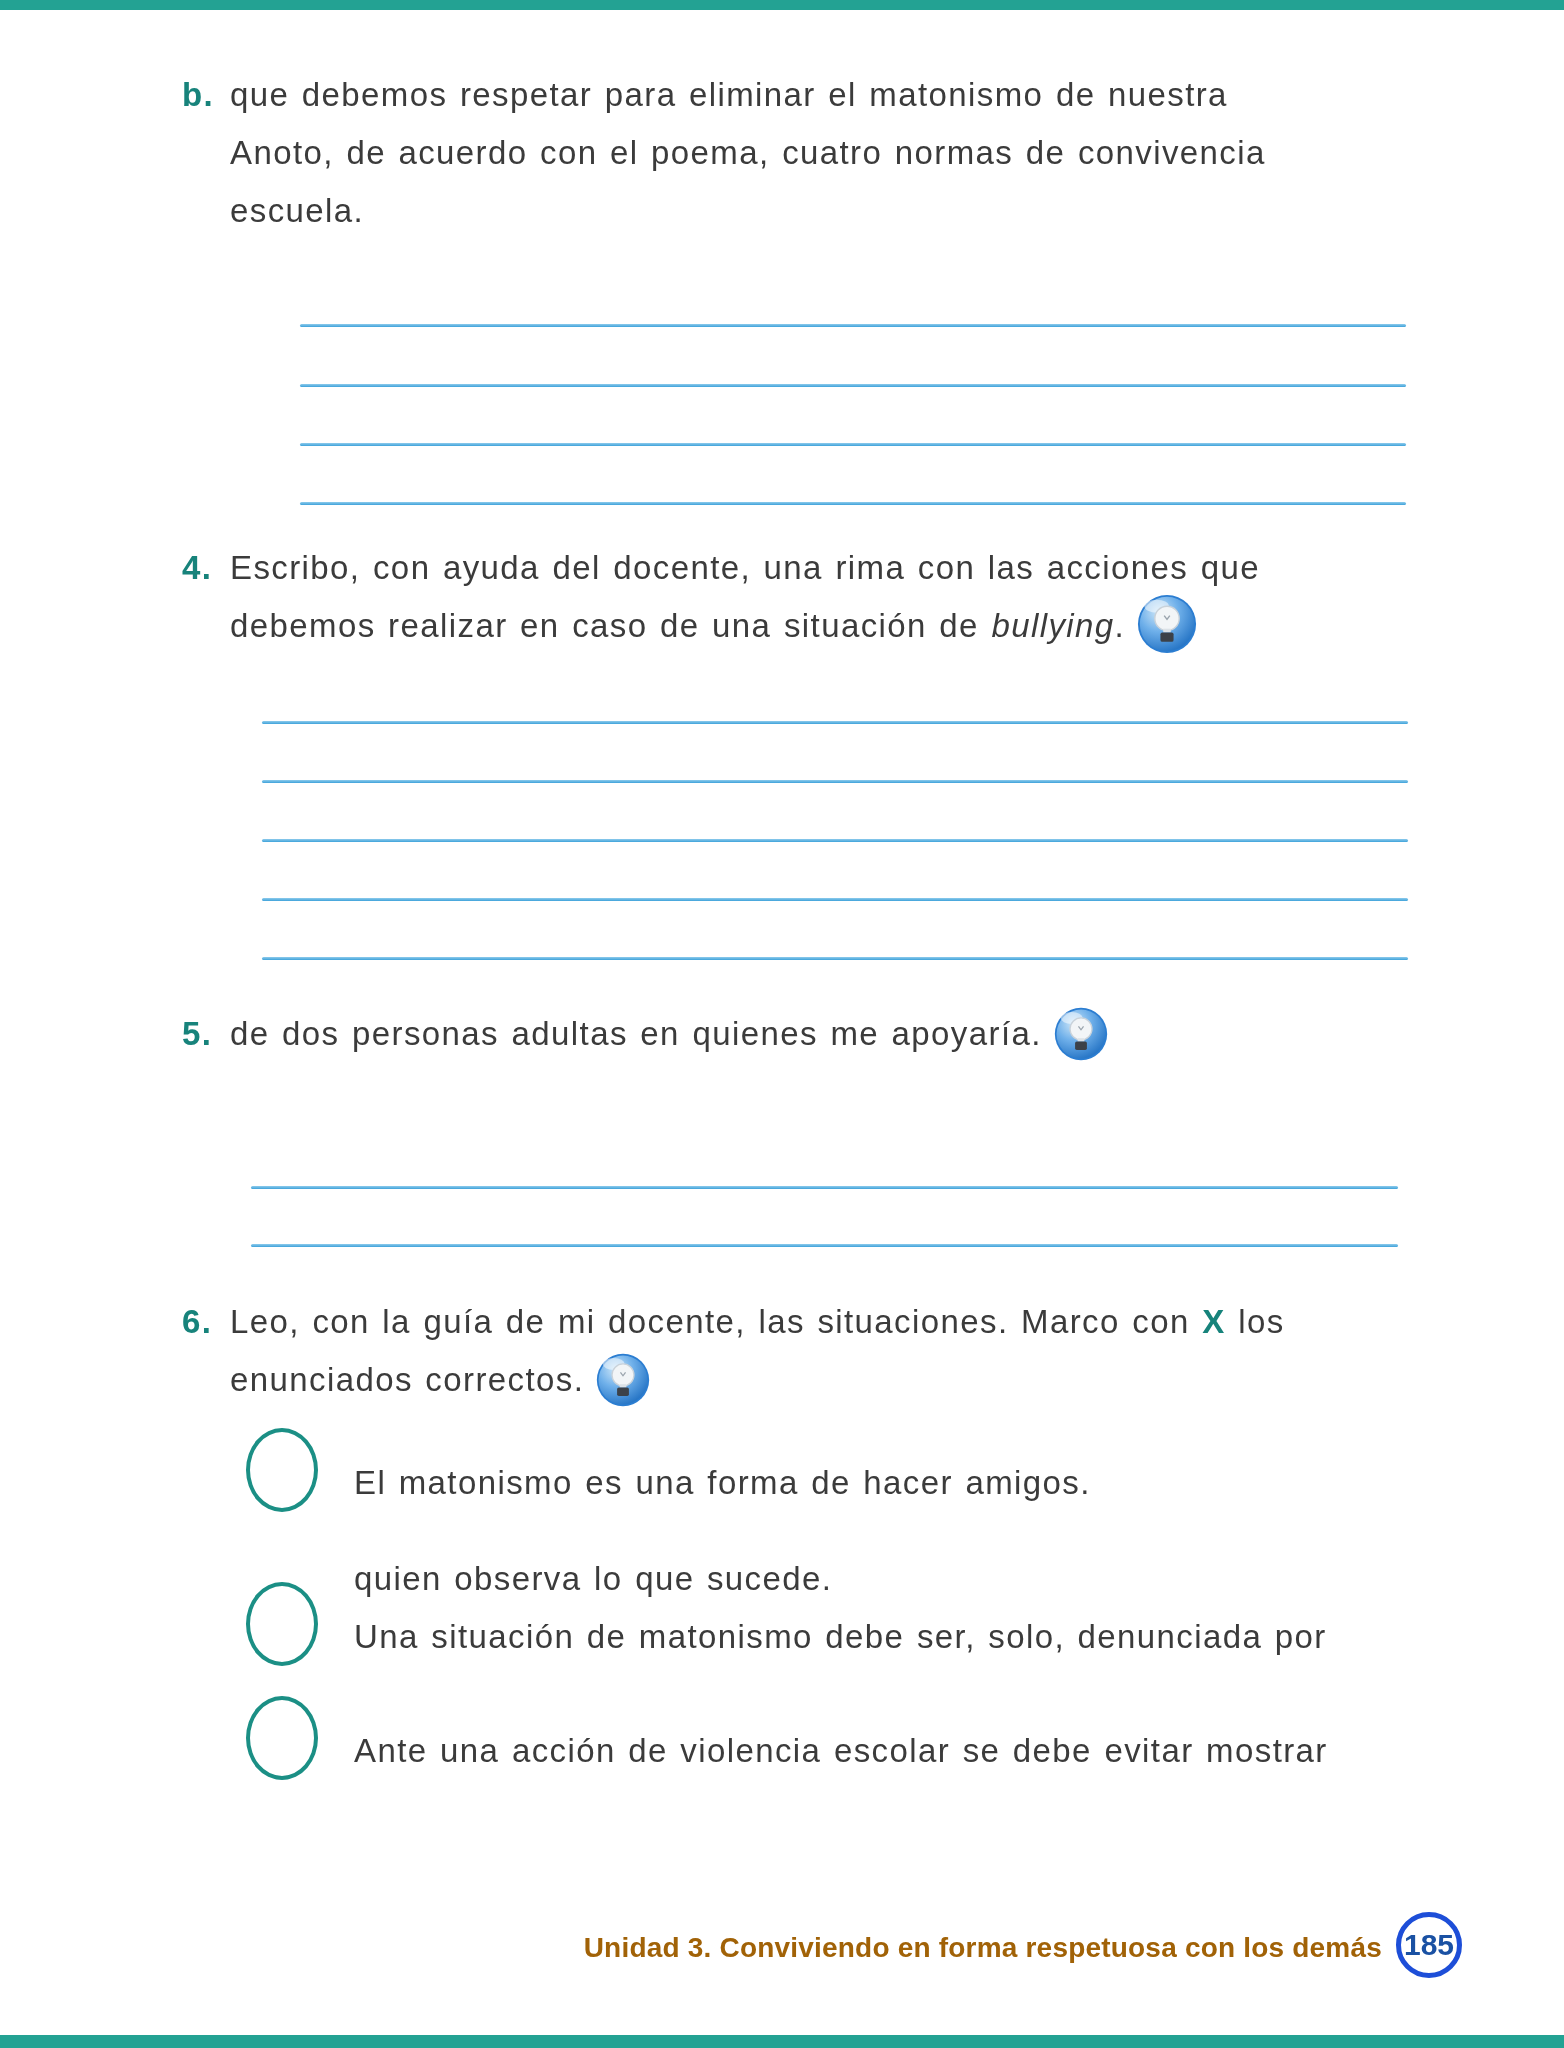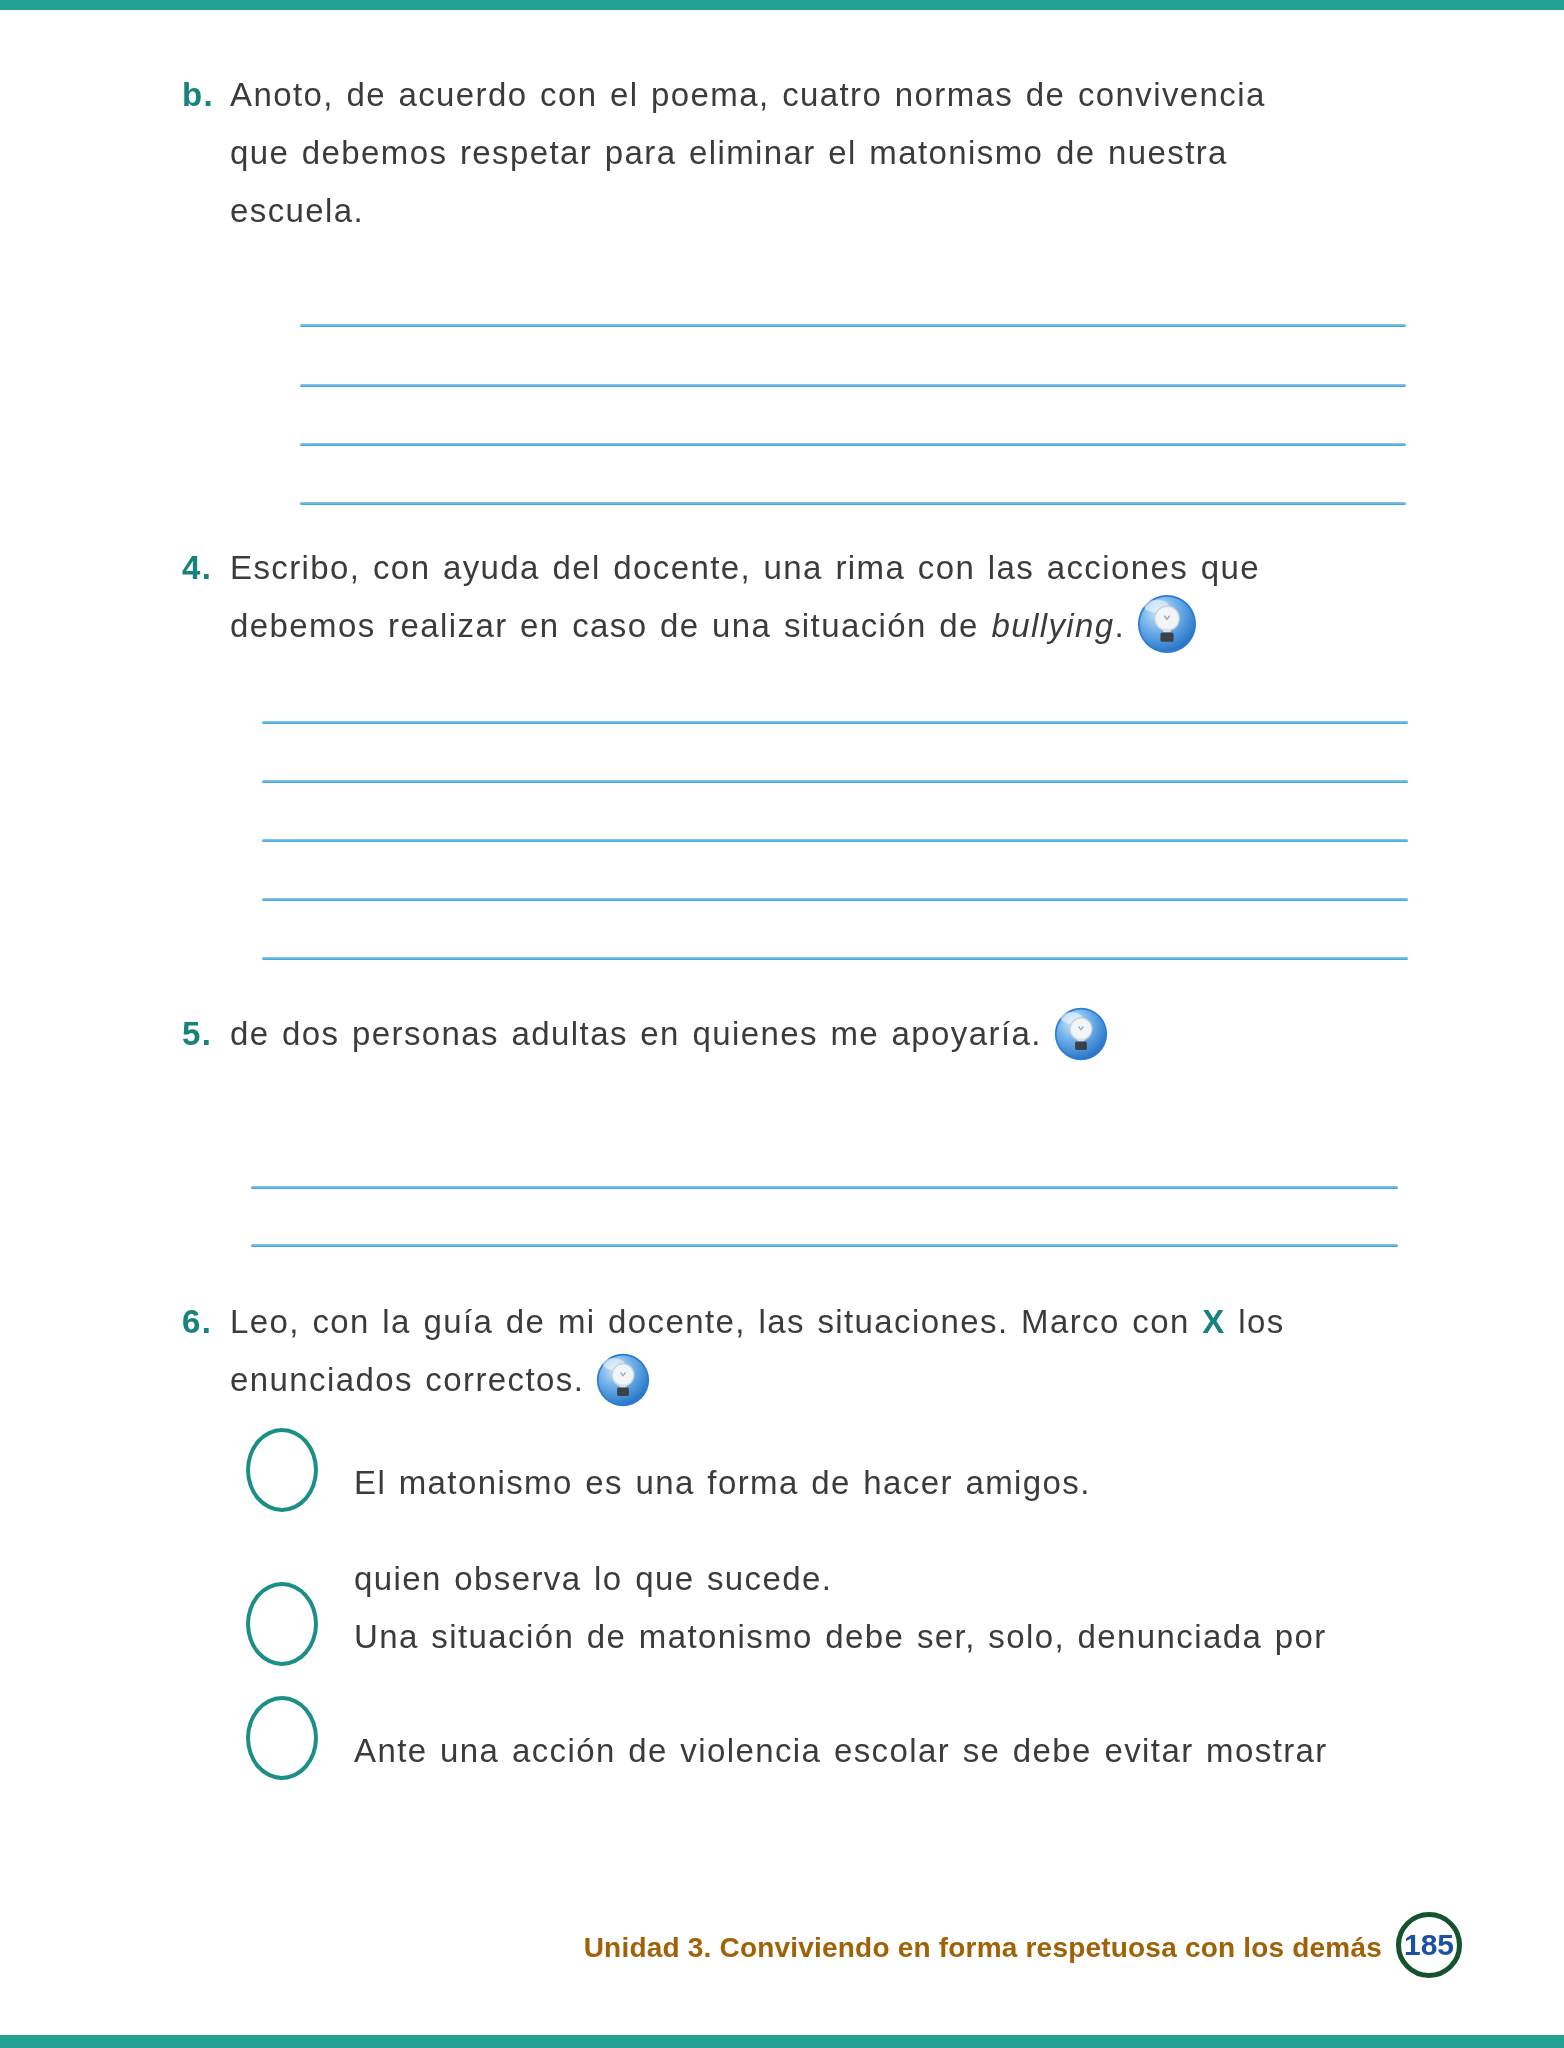"Anoto, de acuerdo con el" div.tline { order: before "que debemos respetar para eliminar" -> after "que debemos respetar para eliminar" }
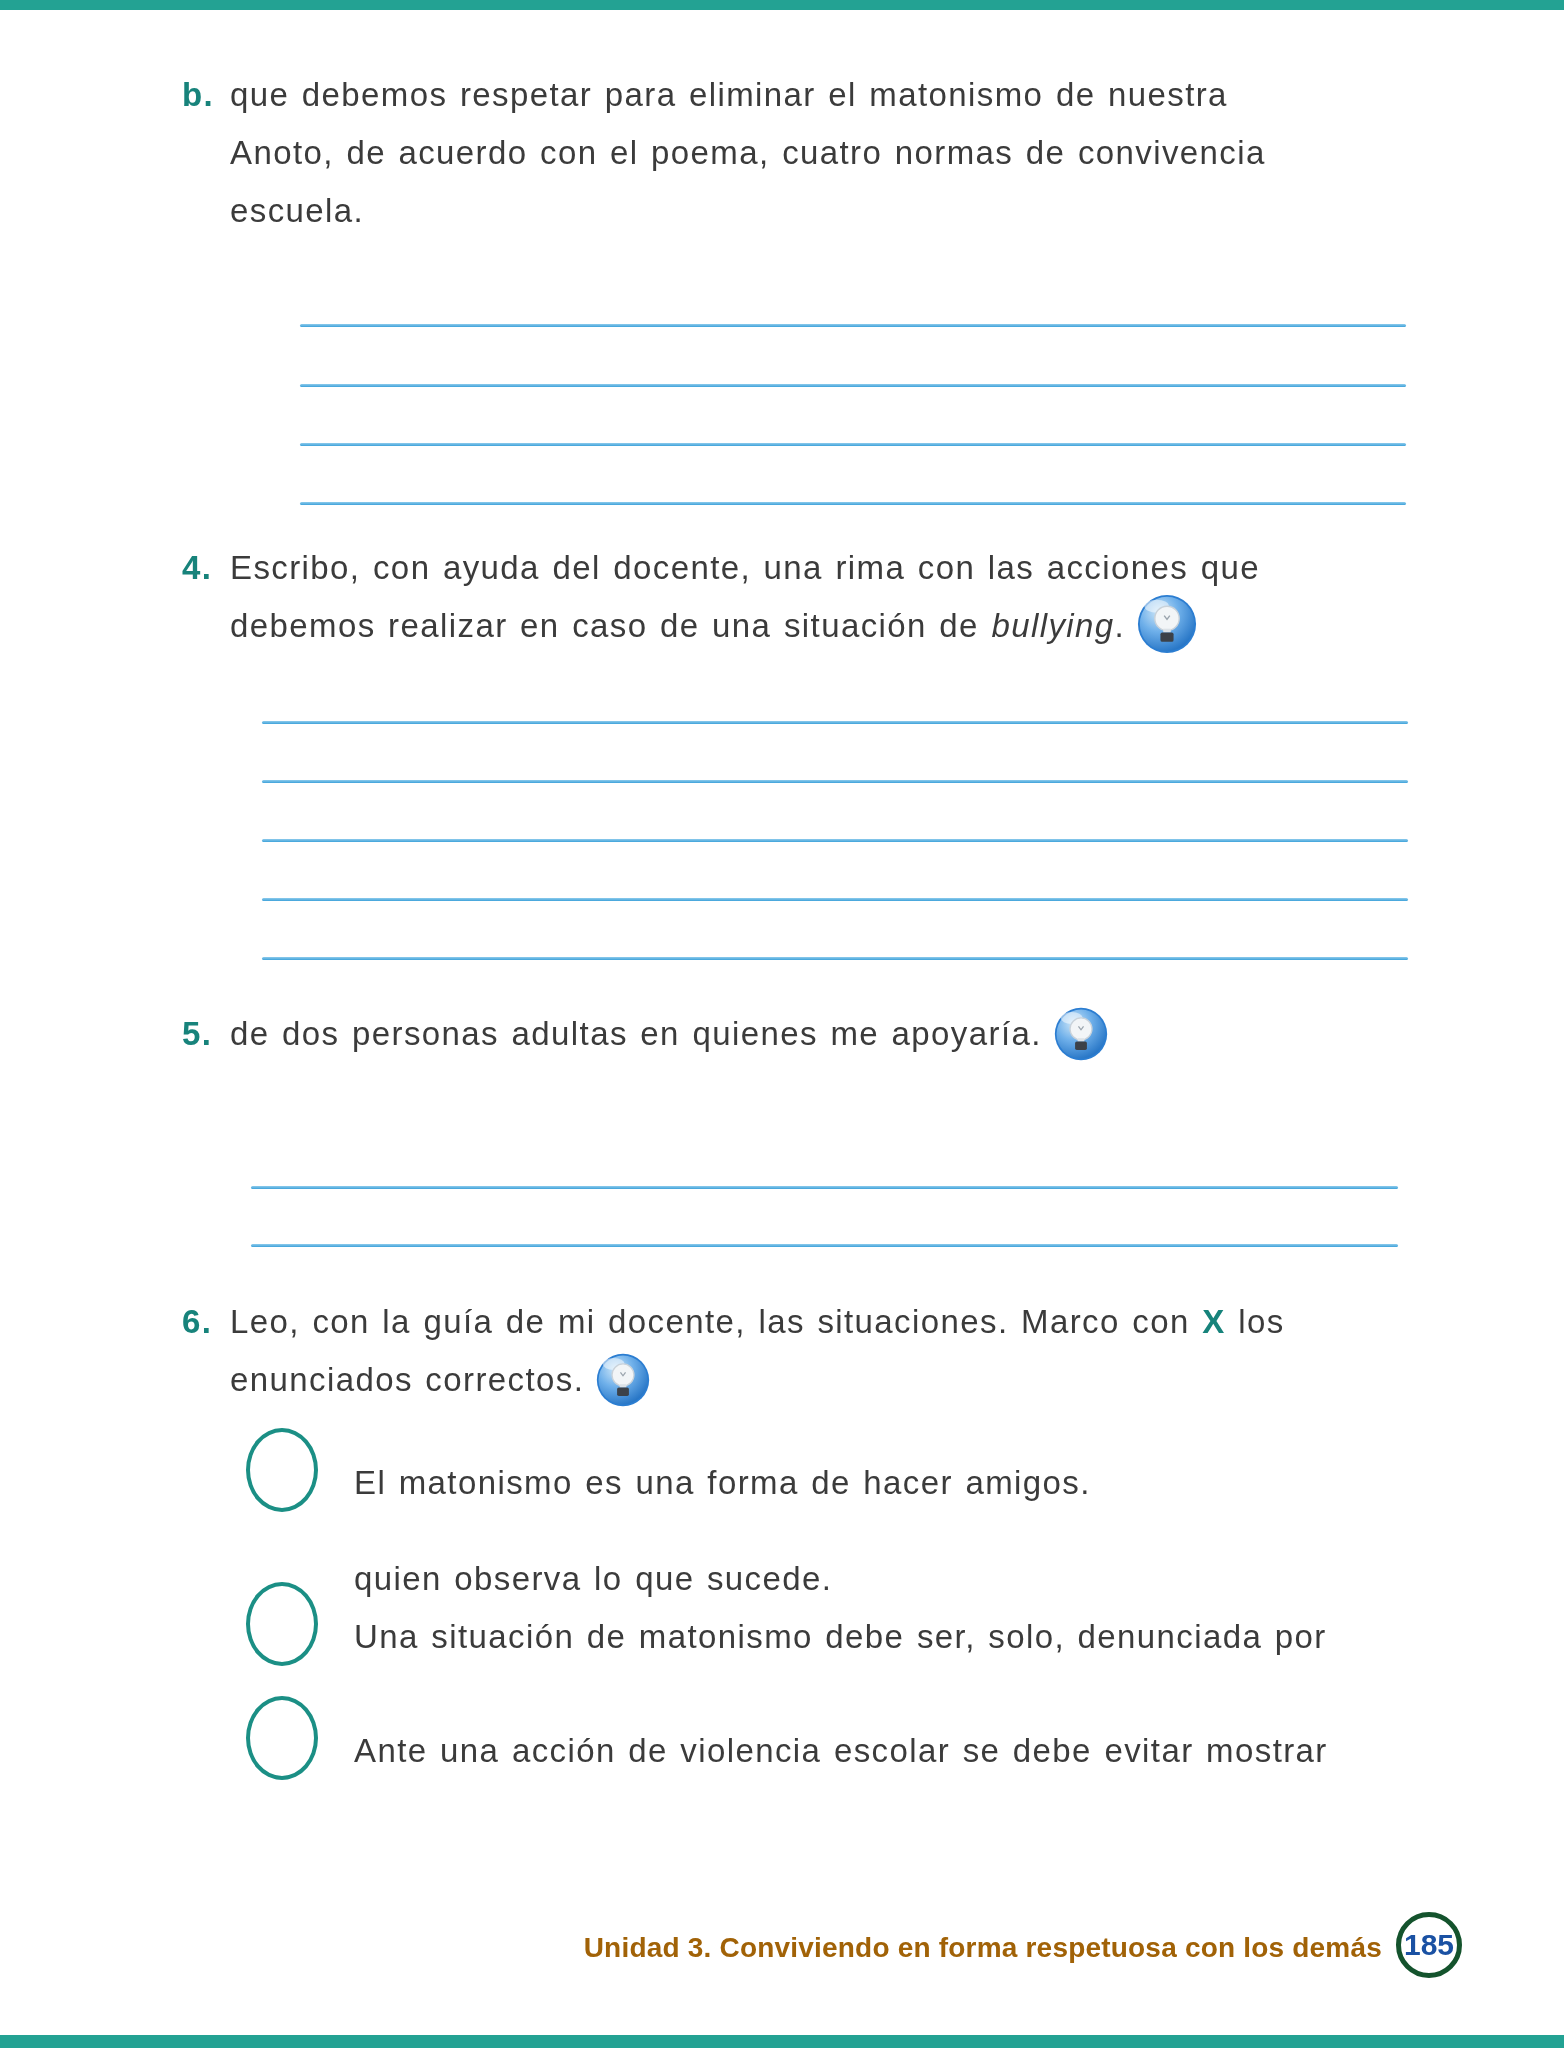"185" .page-badge { border: 5px solid #14532d -> 5px solid #1d4ed8 }
